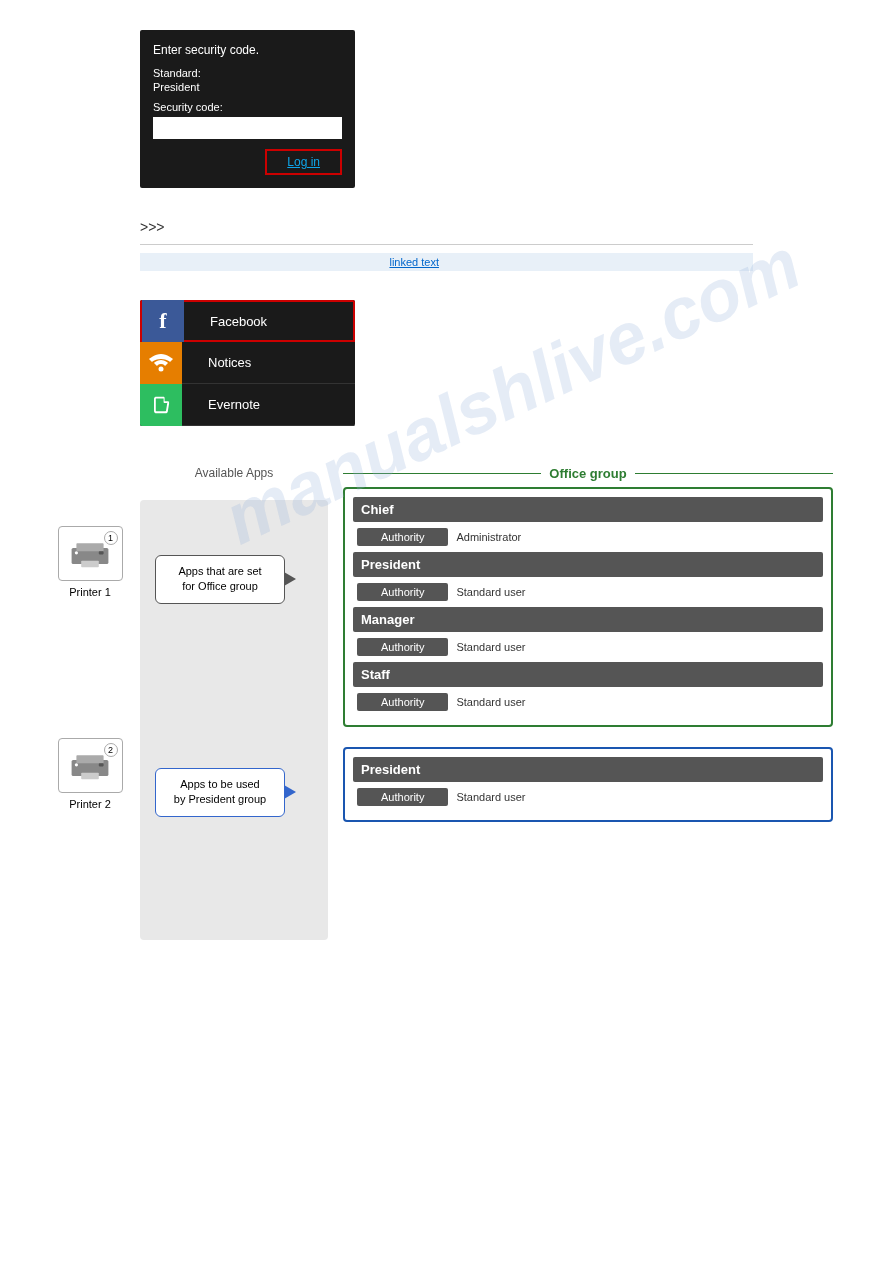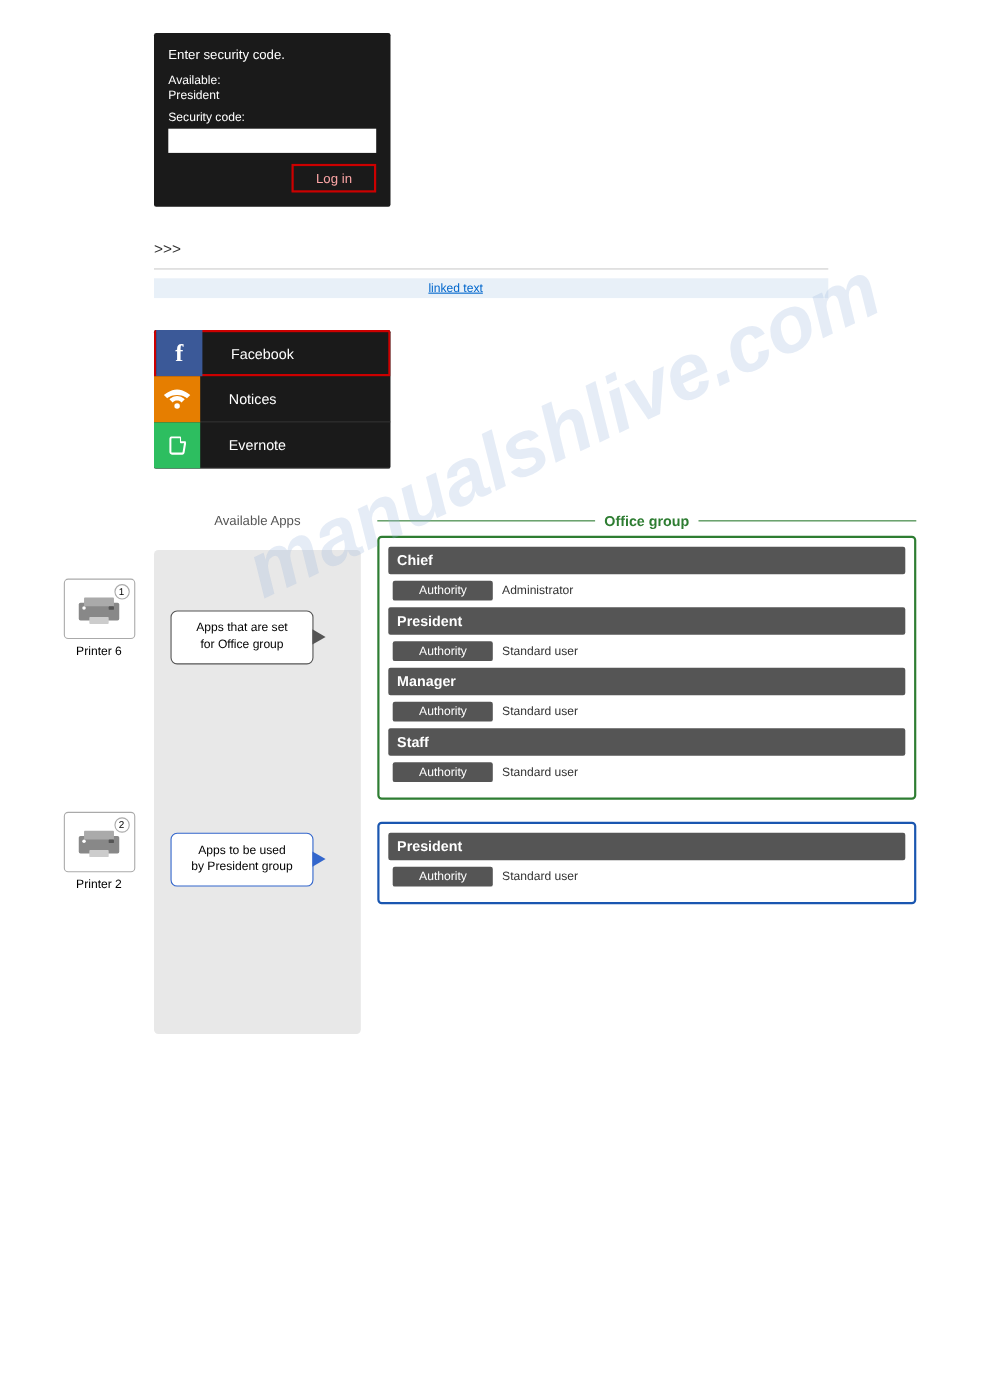"Available:" div.label { text: Available -> Standard }
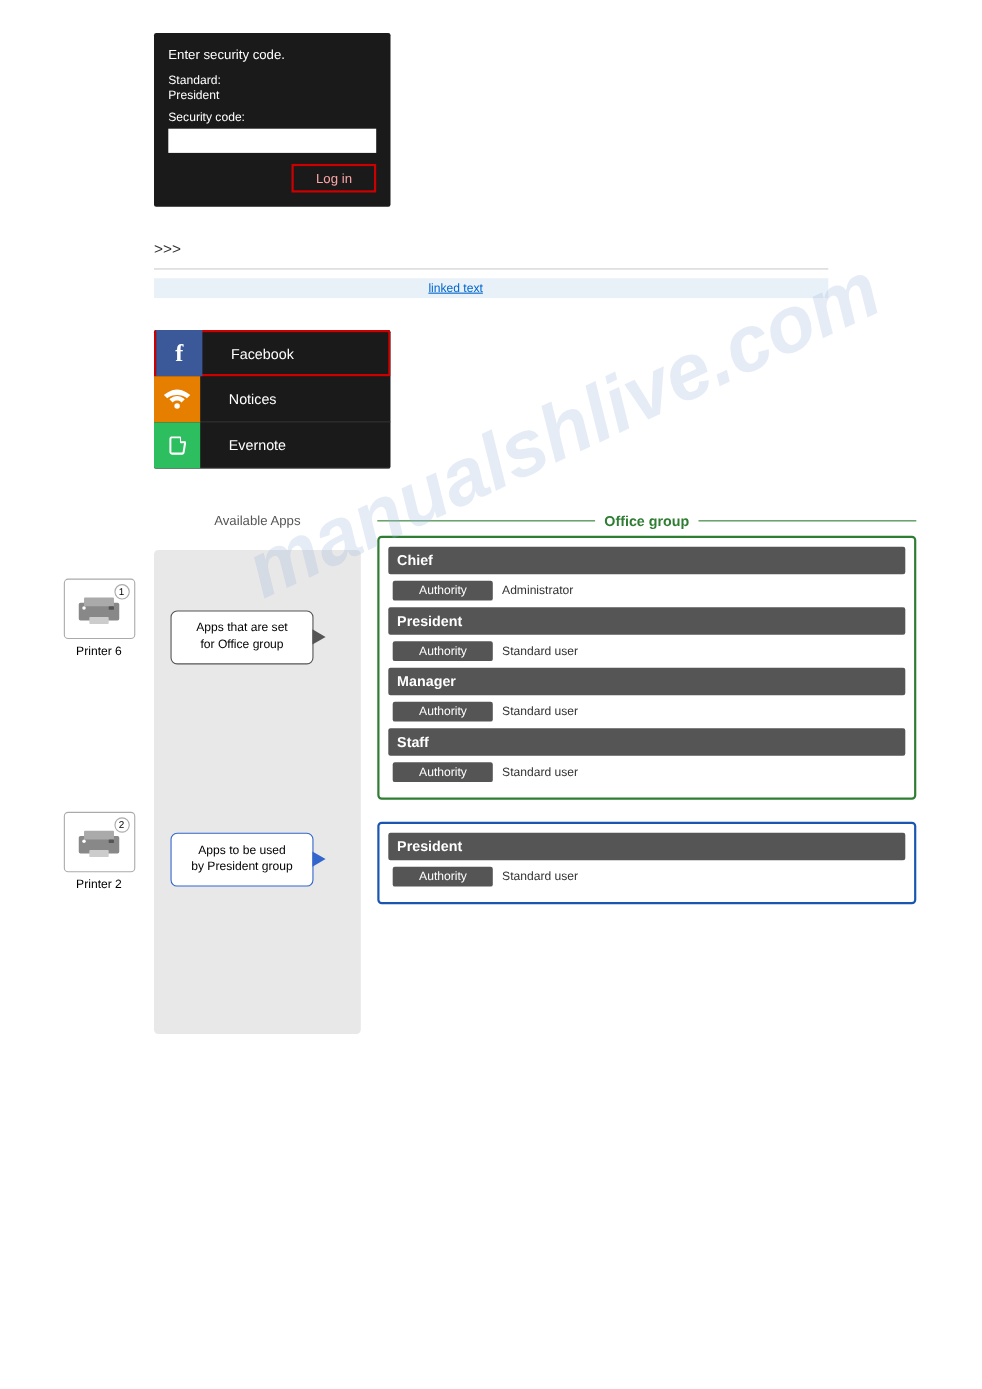"Log in" .login-btn { color: #fca5a5 -> #0ea5e9; text-decoration: none -> underline }
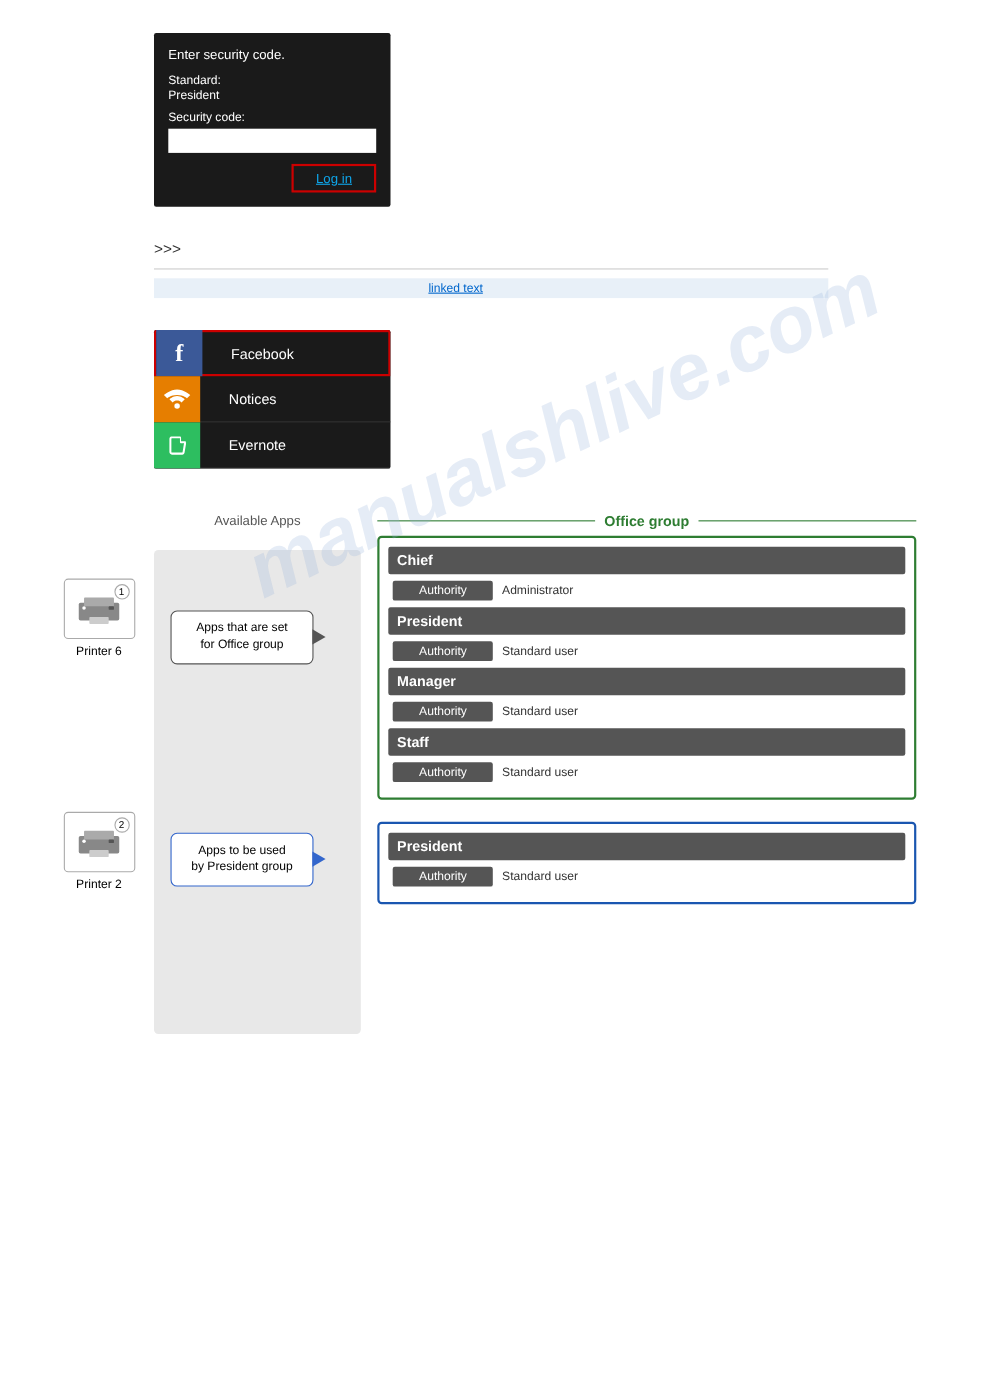"Printer 6" span.printer-label { text: 6 -> 1 }
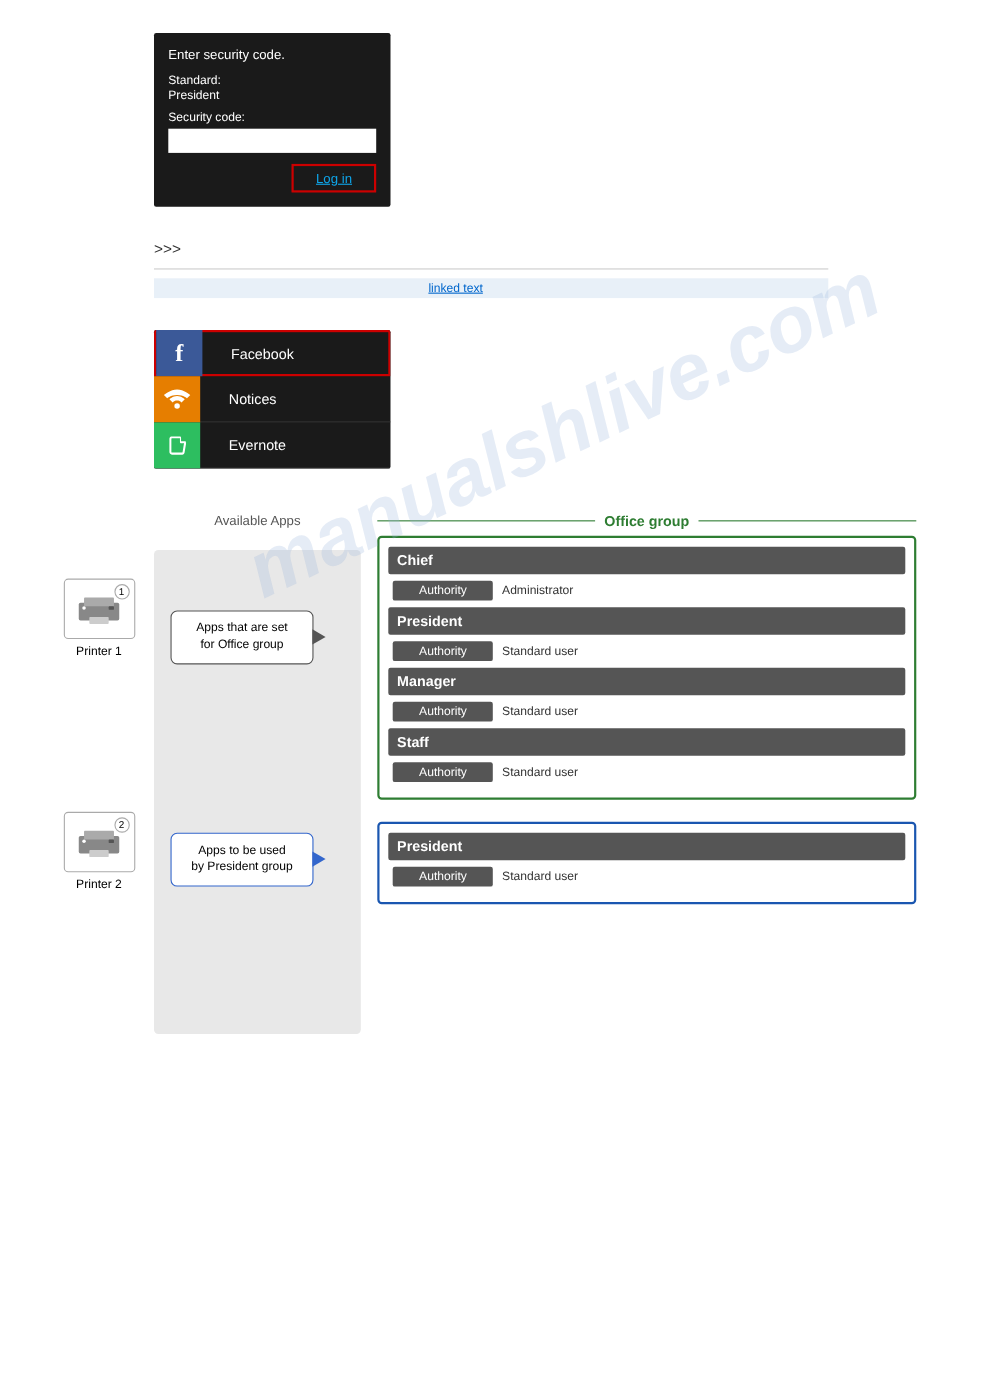"Apps to be used" div { top: 257px -> 268px }
